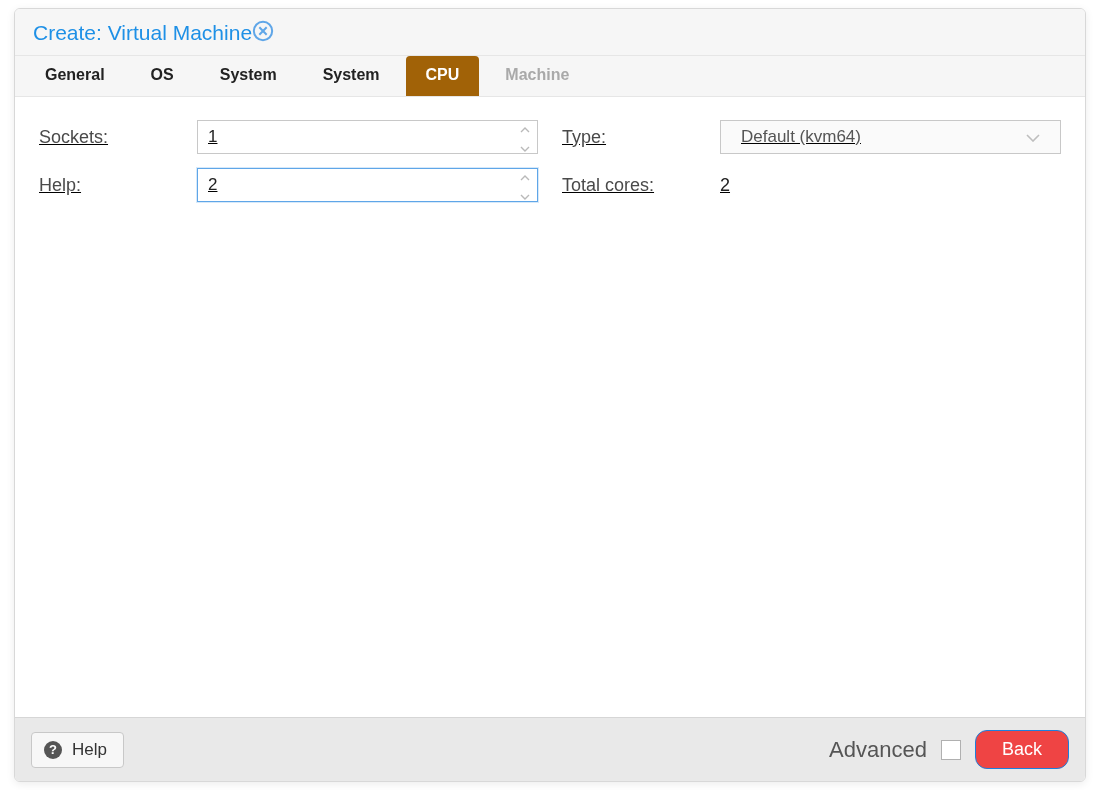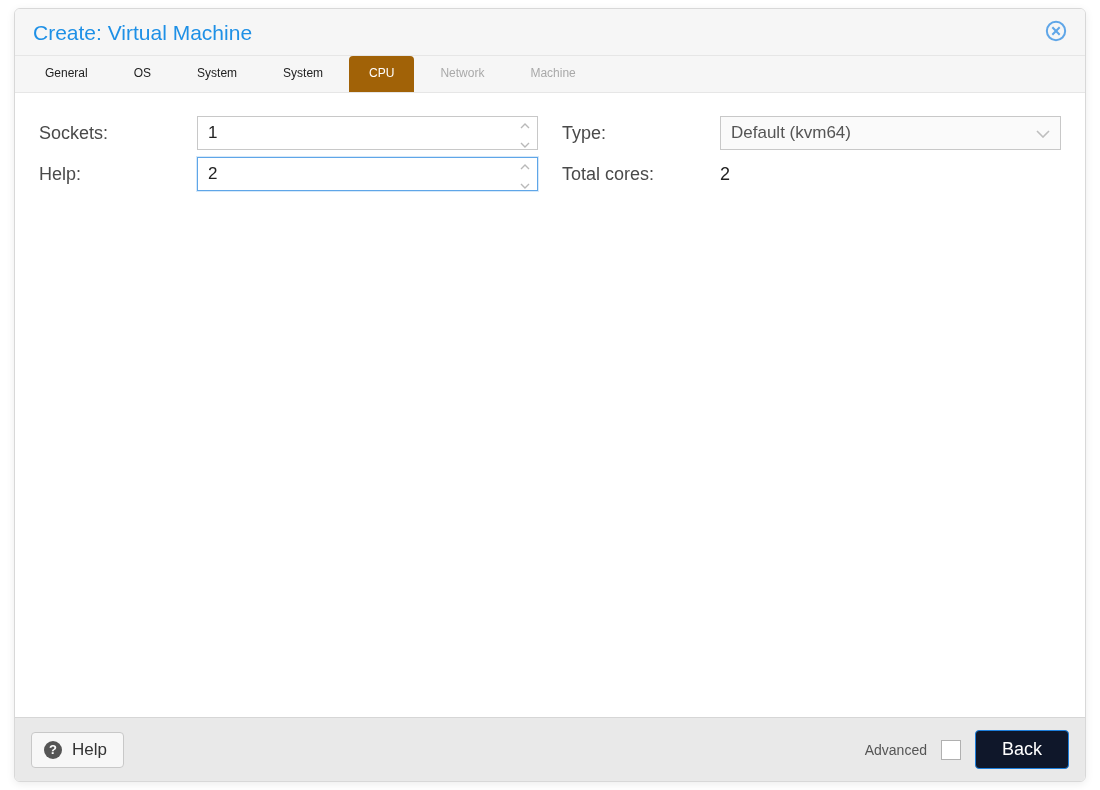"Create: Virtual Machine" .titlebar { justify-content: space-between -> none }
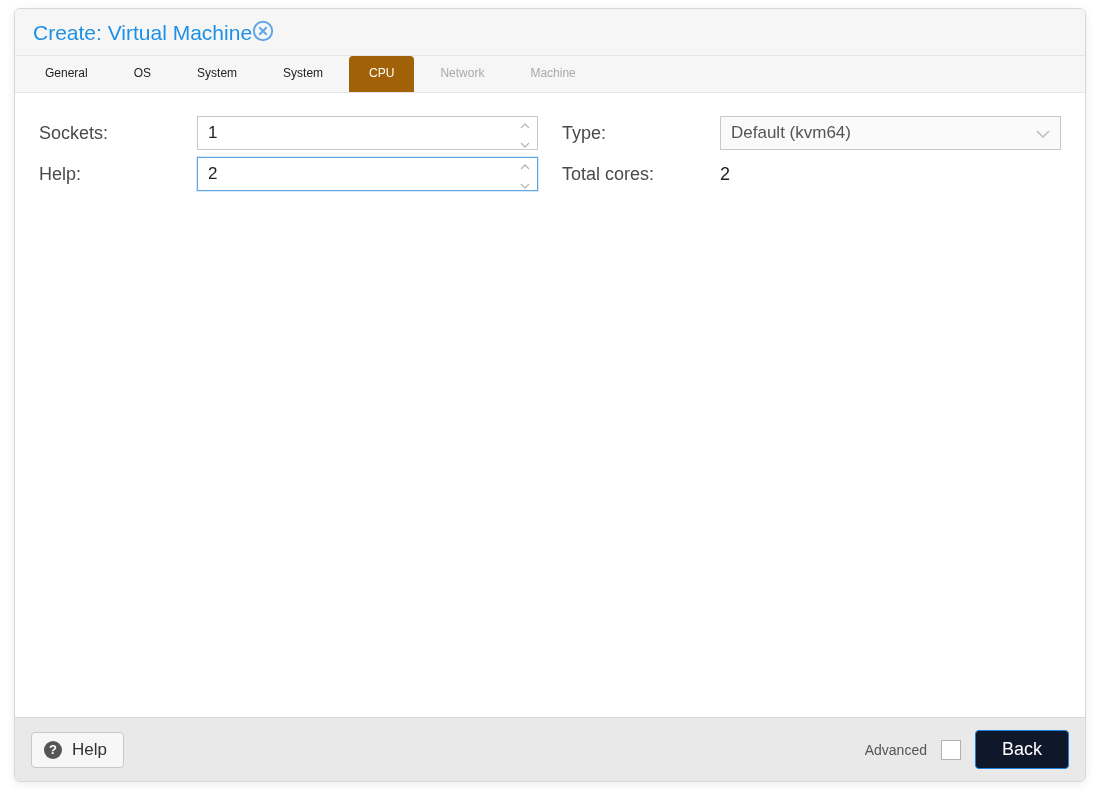"General" .tab { font-size: 12px -> 16px; font-weight: none -> bold }
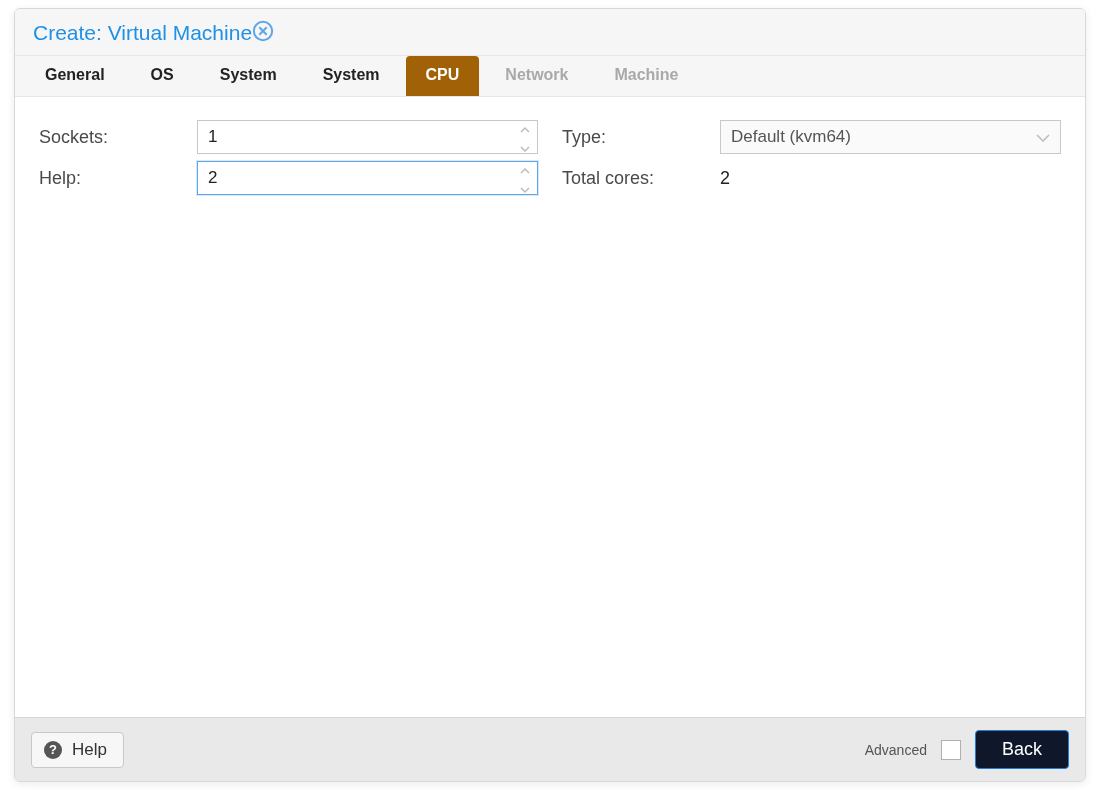"Network" div.tab { html: <div>Network</div> -> none }
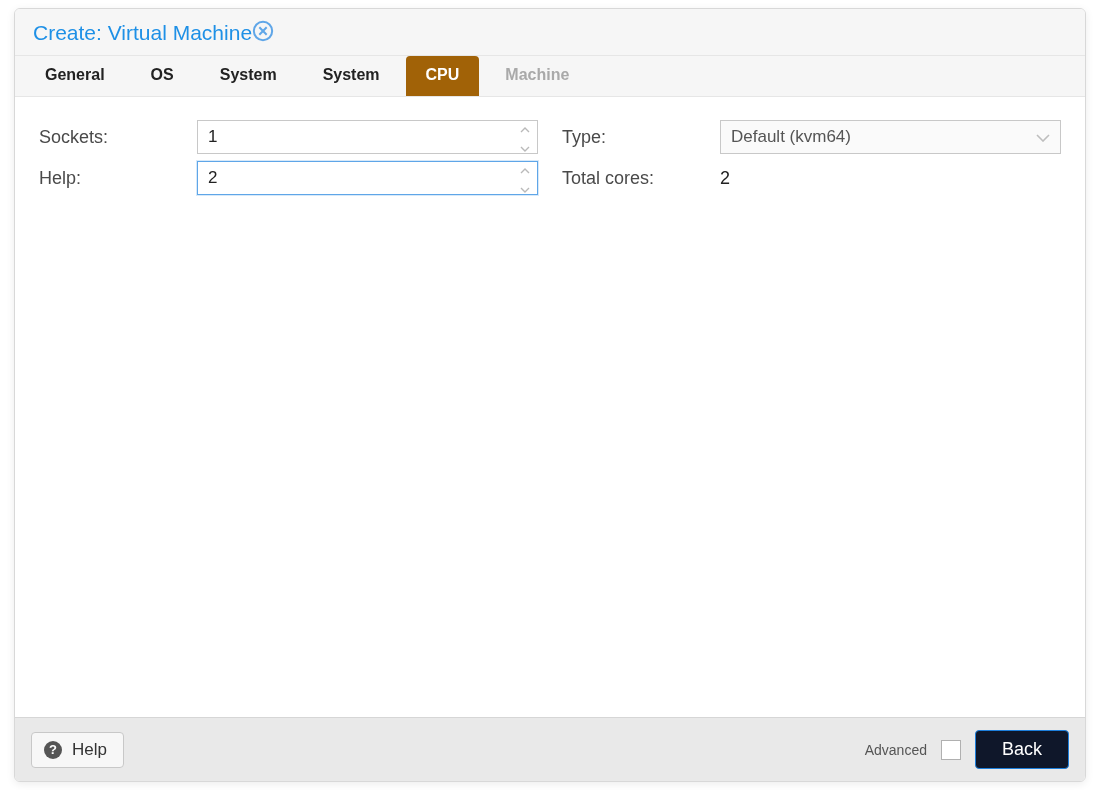"Sockets:" .col { gap: 5px -> 12px; text-decoration: none -> underline }
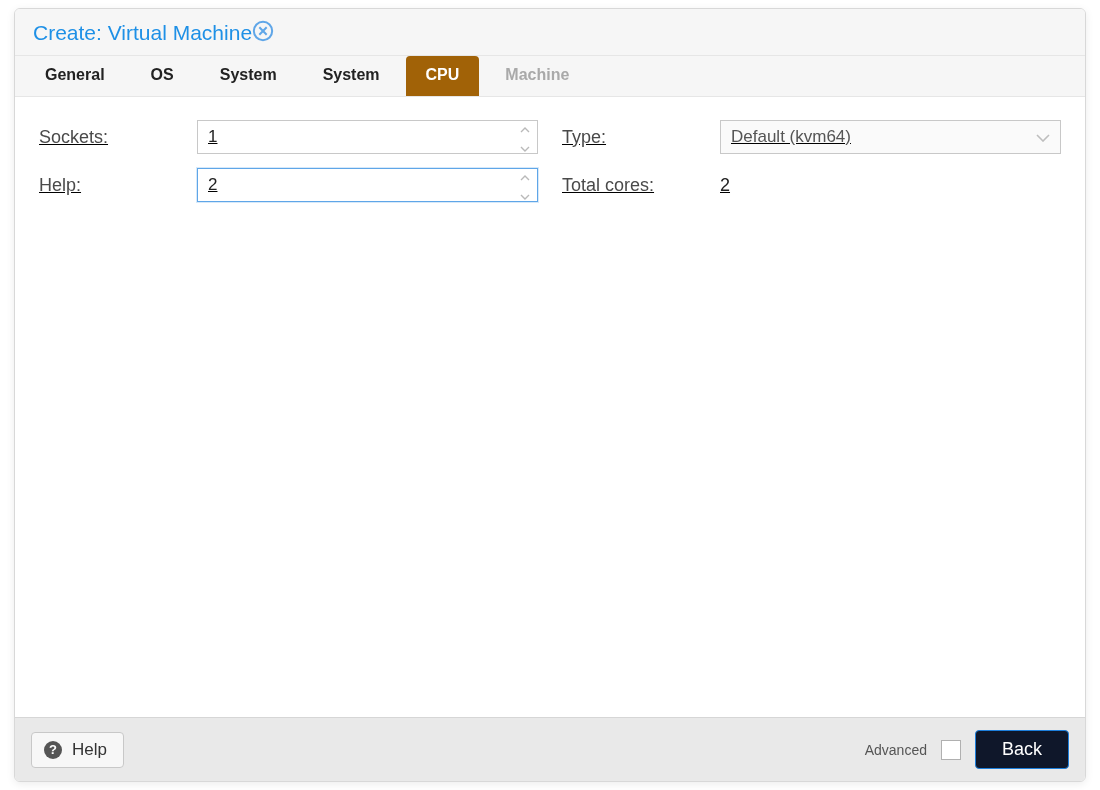"Default (kvm64)" .combo { padding: 0 10px -> 0 20px }
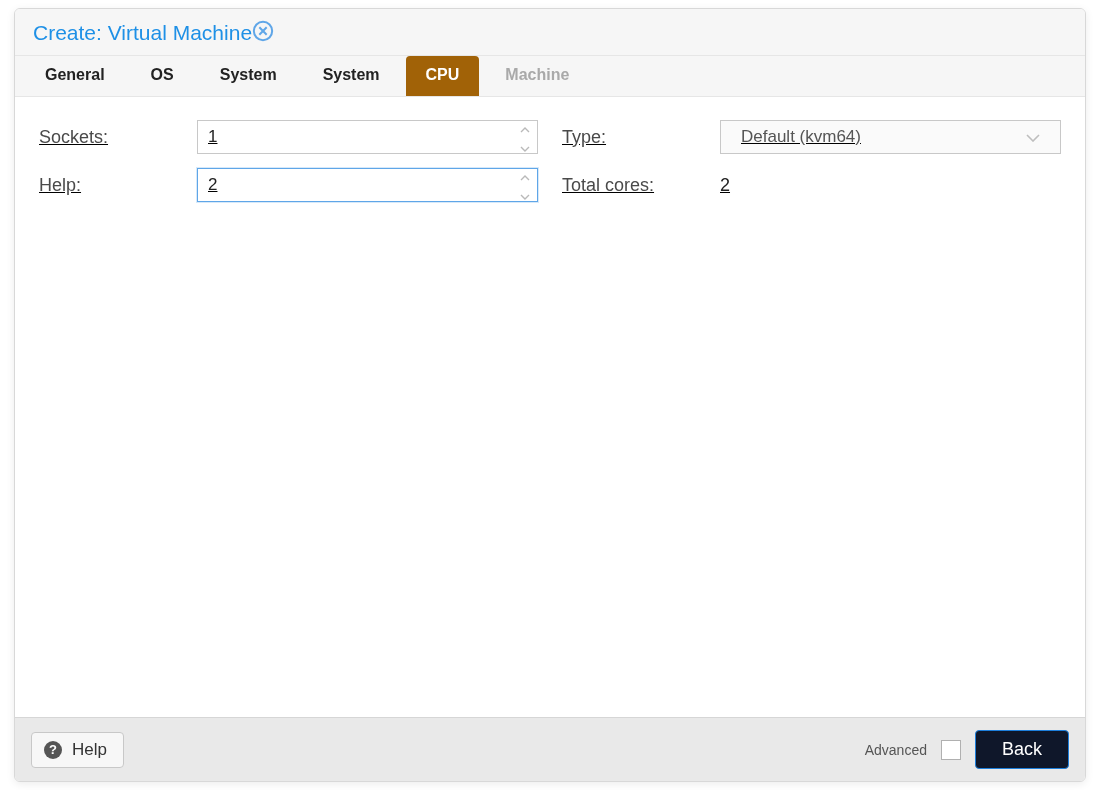"Advanced" .adv-label { font-size: 14px -> 22px }
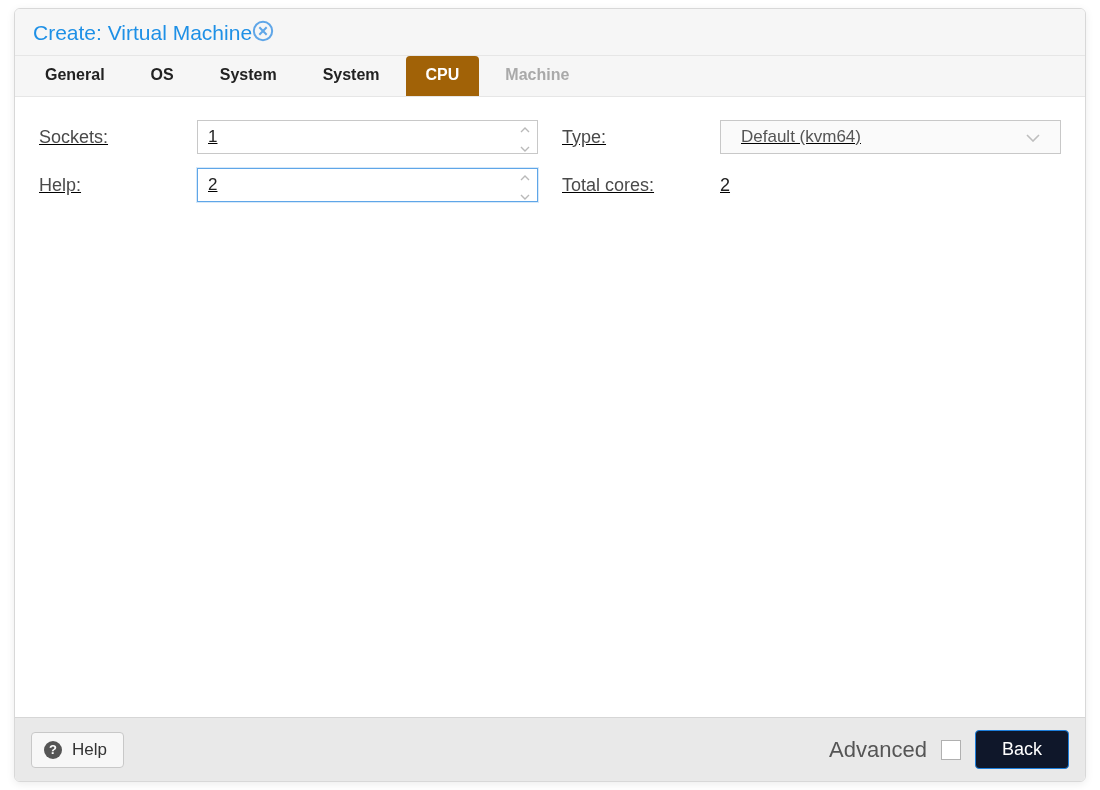"Back" .primary-btn { background: #0f172a -> #ef4444; border-radius: 4px -> 12px }
